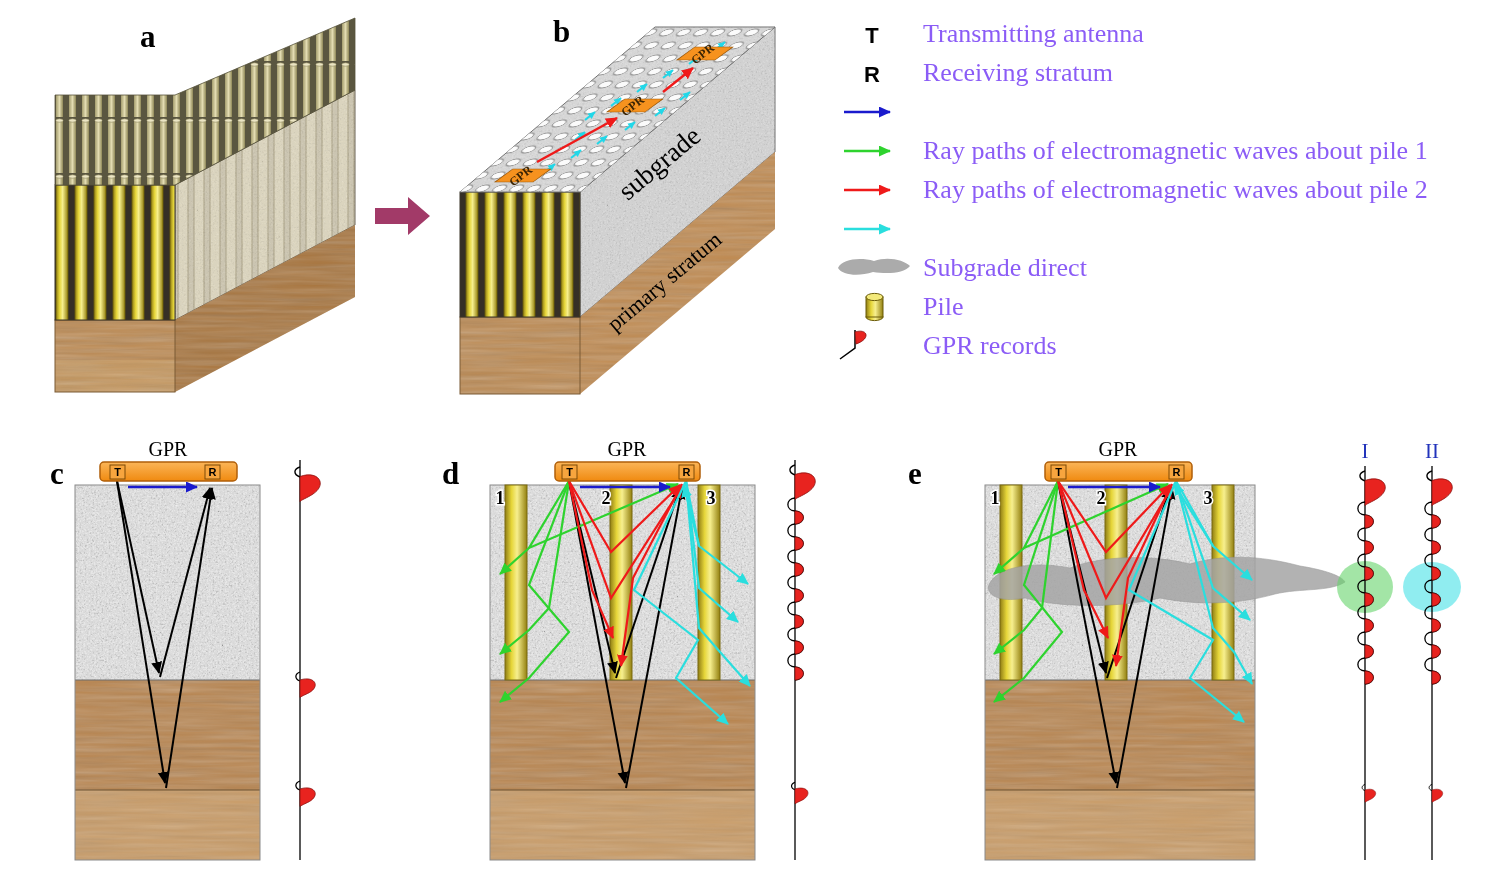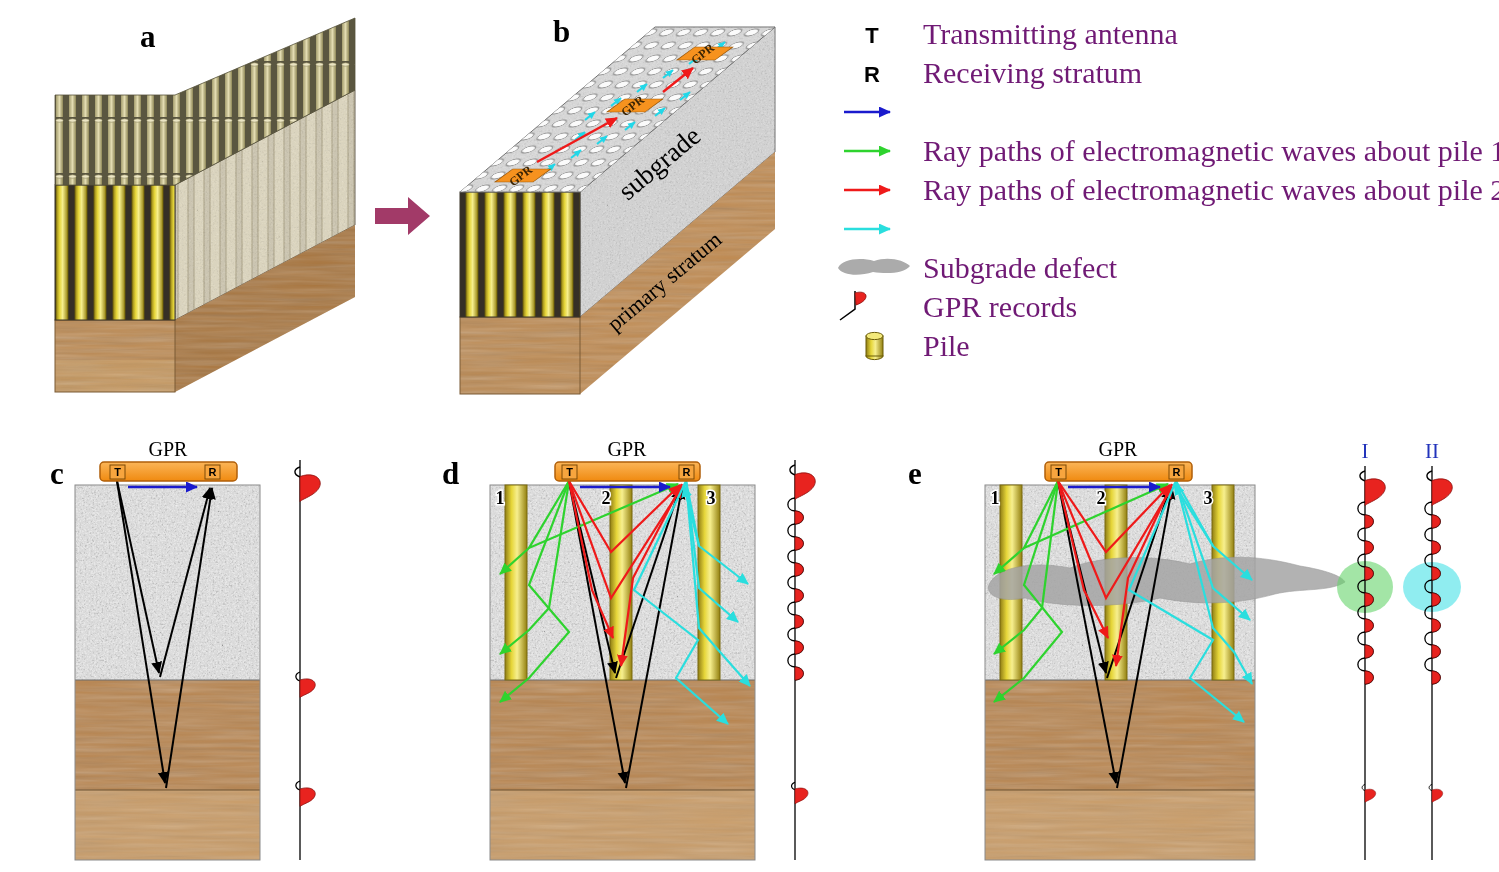"Transmitting antenna" .legend-label { color: #701a75 -> #8b5cf6; font-size: 30px -> 26px }
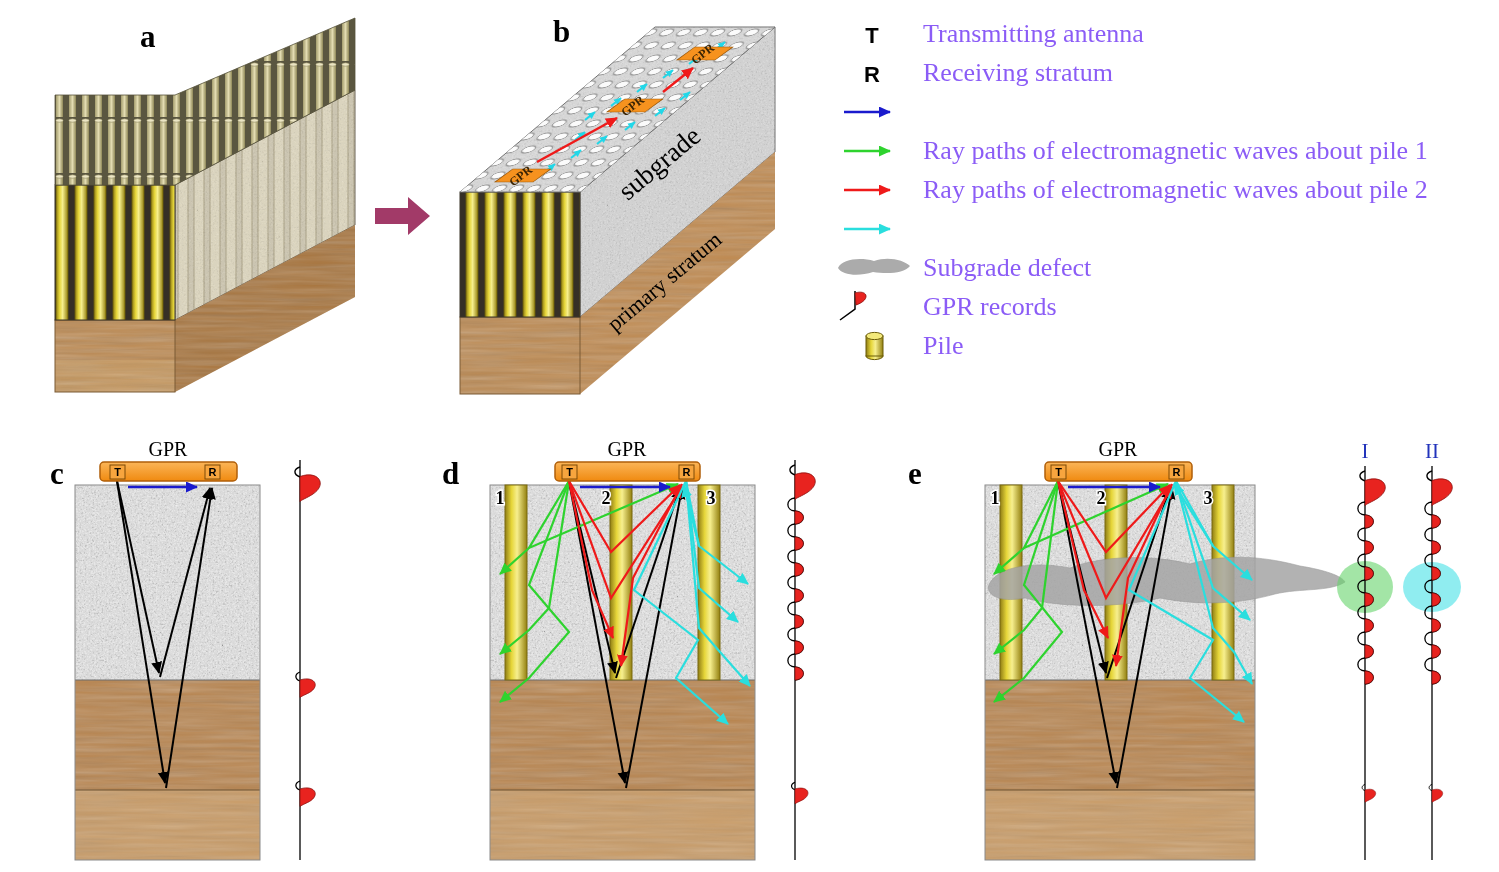"Subgrade defect" div.legend-label { text: defect -> direct }
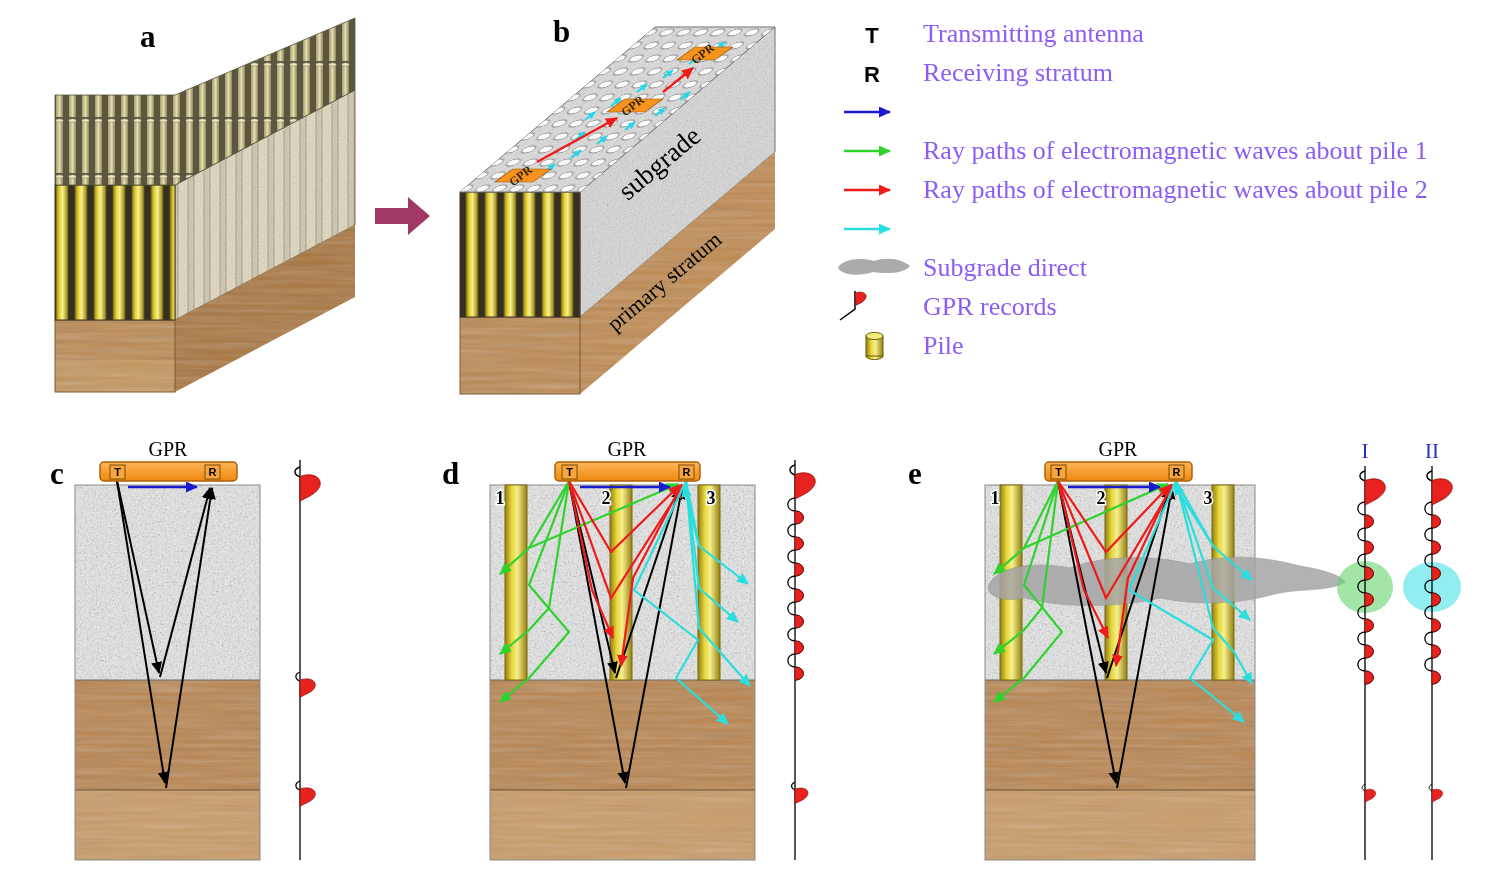"GPR records" div.legend-row { order: before "Pile" -> after "Pile" }
